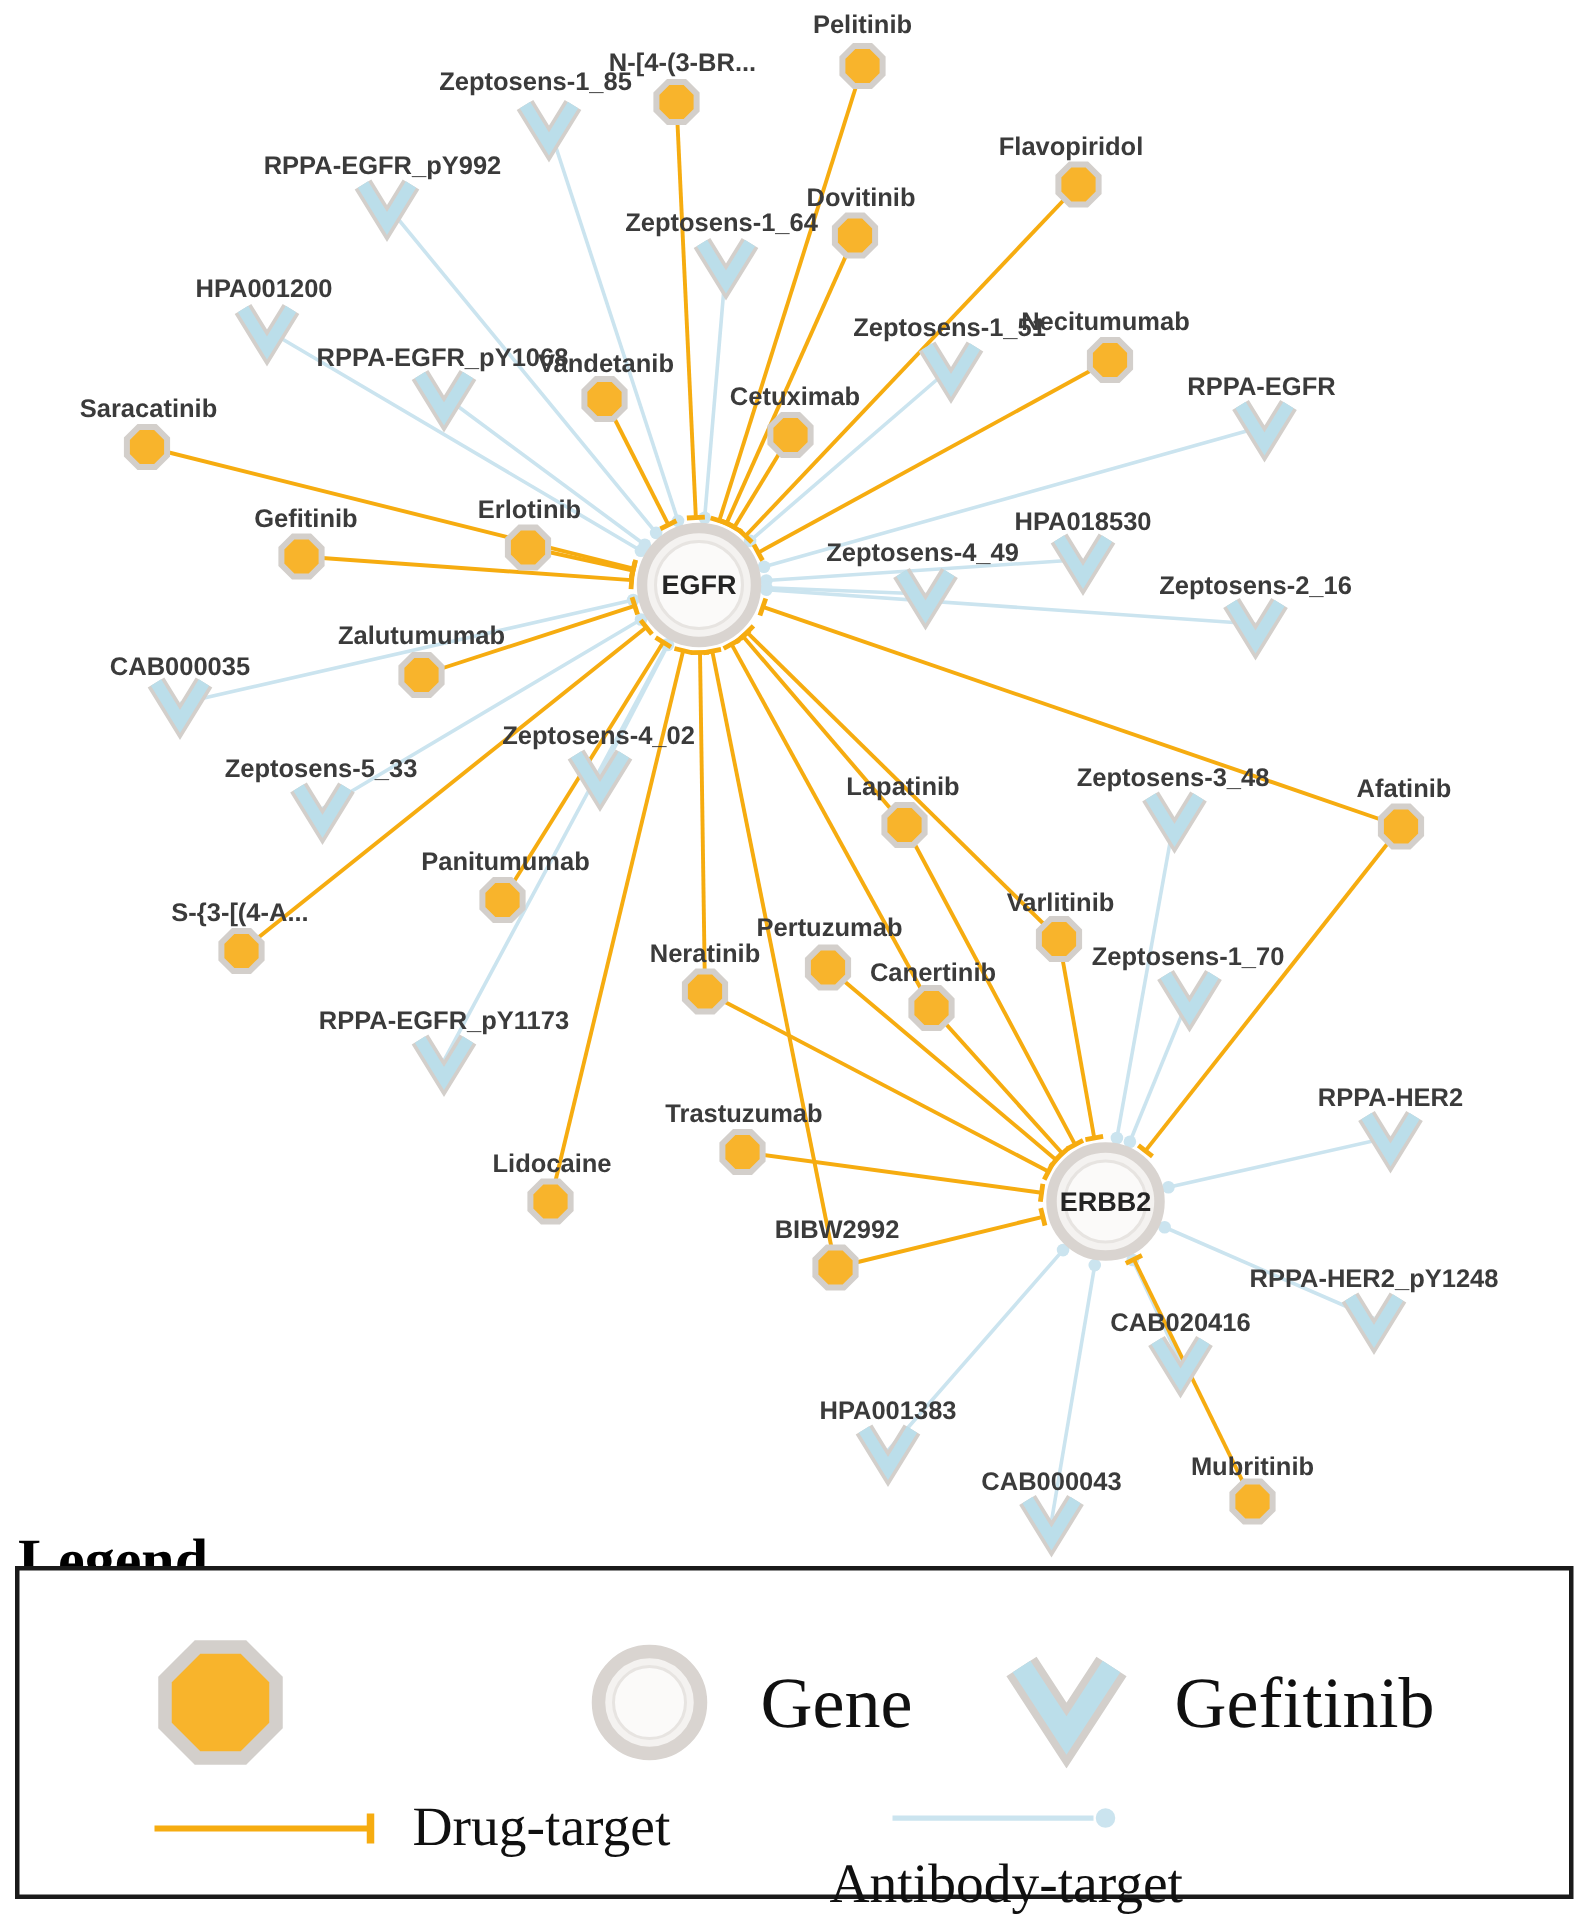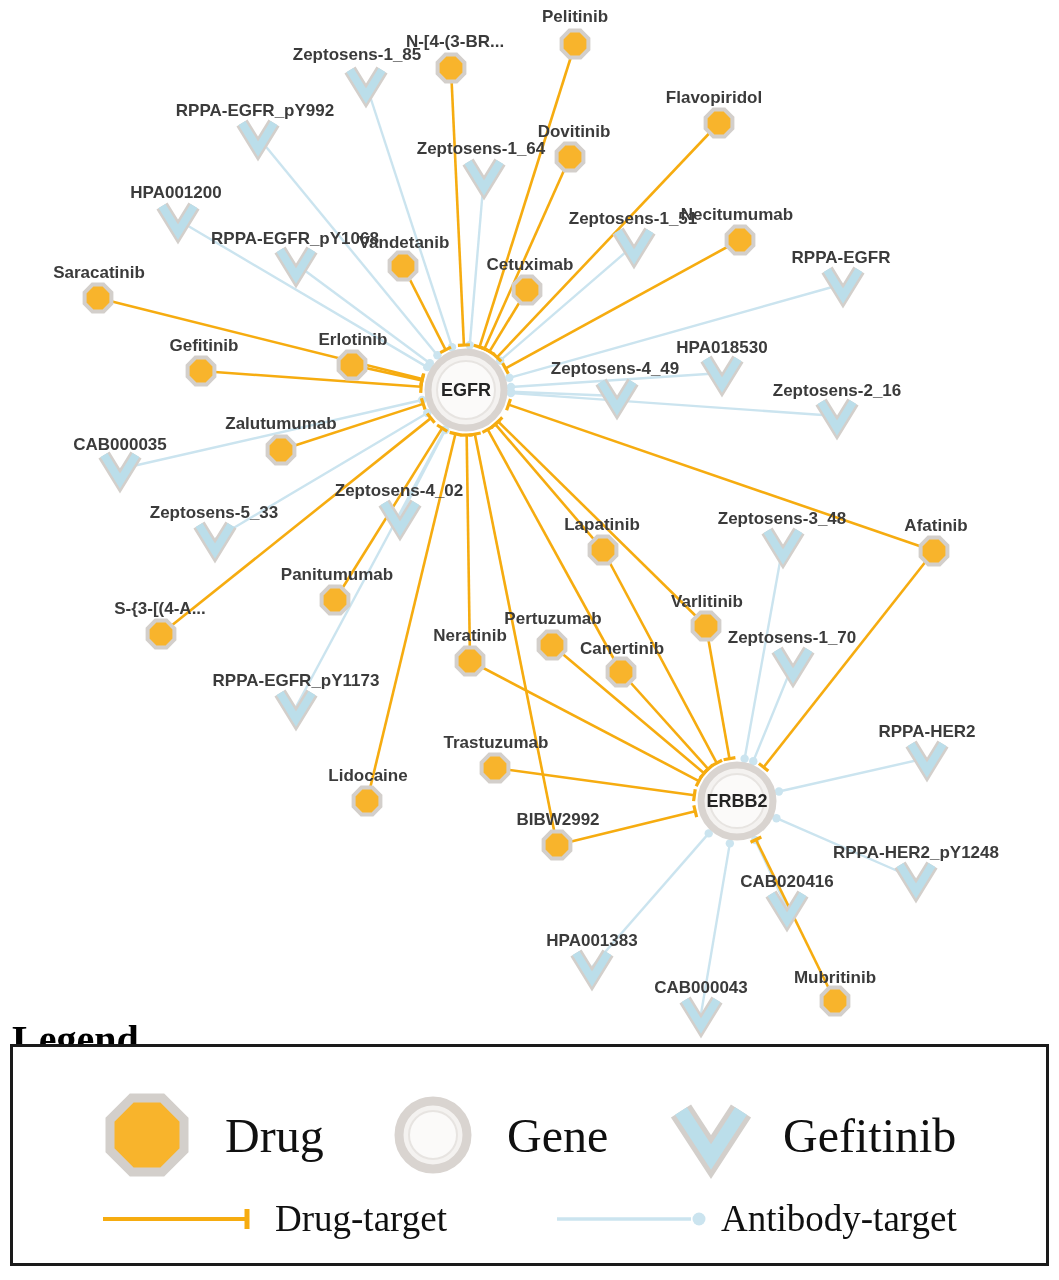"Drug" span.lg-text { html: <span>Drug</span> -> none }
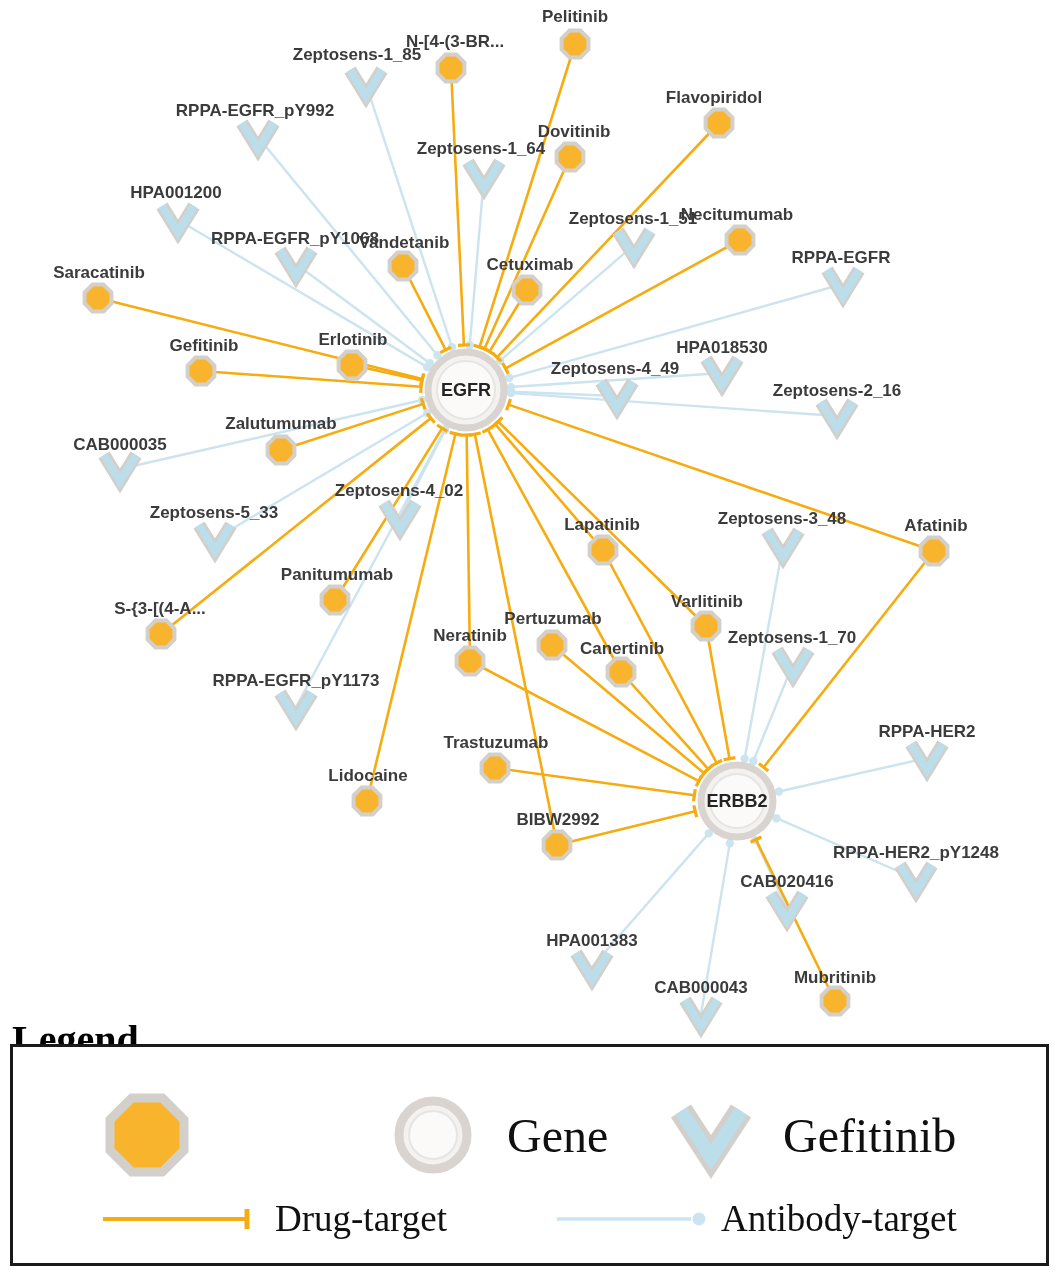"Antibody-target" #lg-at { flex-direction: none -> column }
